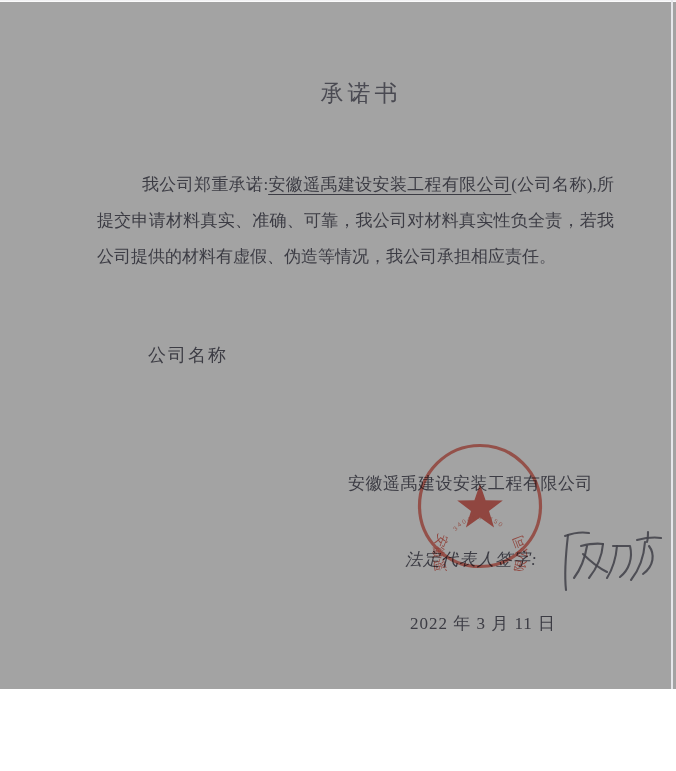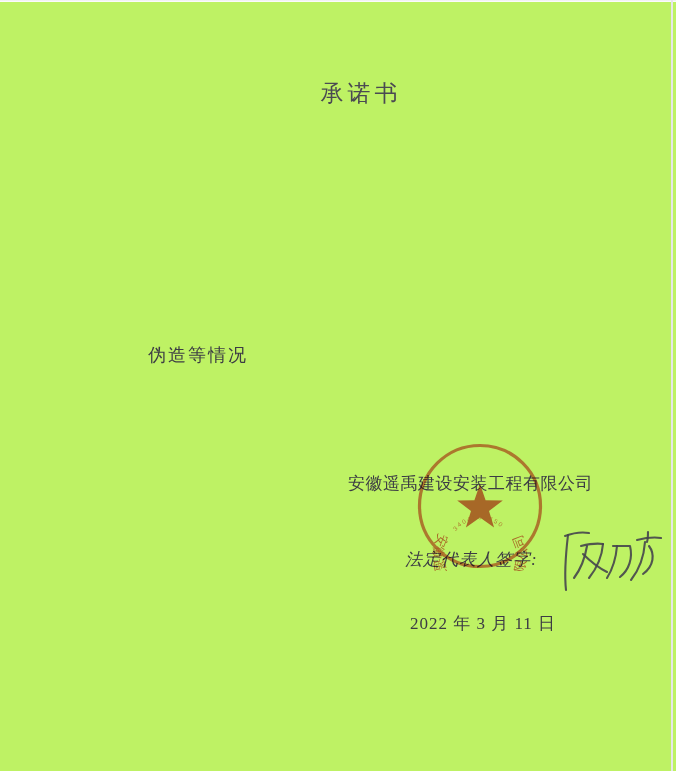"承诺书" .page { background: #bef264 -> #a3a3a3; height: 771px -> 689px }
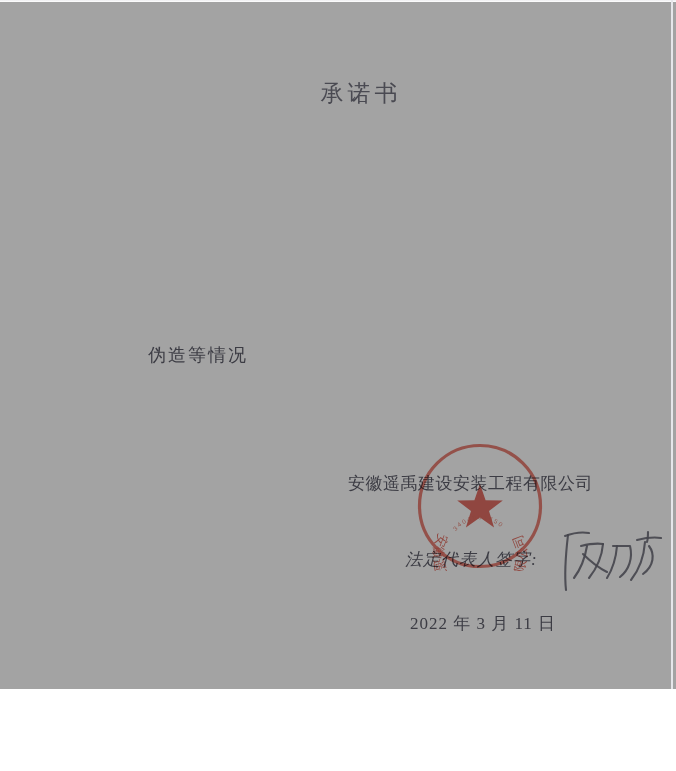"我公司郑重承诺:安徽遥禹建设安装工程有限公司(公司名称),所提交申请材料真实、准" p.body-paragraph { html: none -> <p><span>我公司郑重承诺:</span><span>安徽遥禹建设安装工程有限公司</span><span>(公司名称),</span><span>所提交申请材料真实、准确、可靠，我公司对材料真实性负全责，若我公司提供的材料有虚假、伪造等情况，我公司承担相应责任。</span></p> }
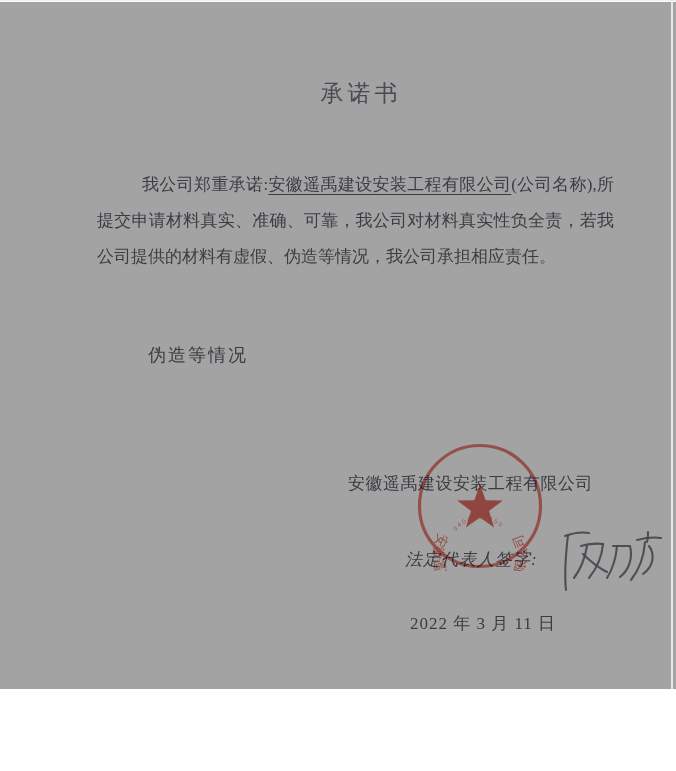"伪造等情况" div.closing-statement { text: 伪造等情况 -> 公司名称 }
